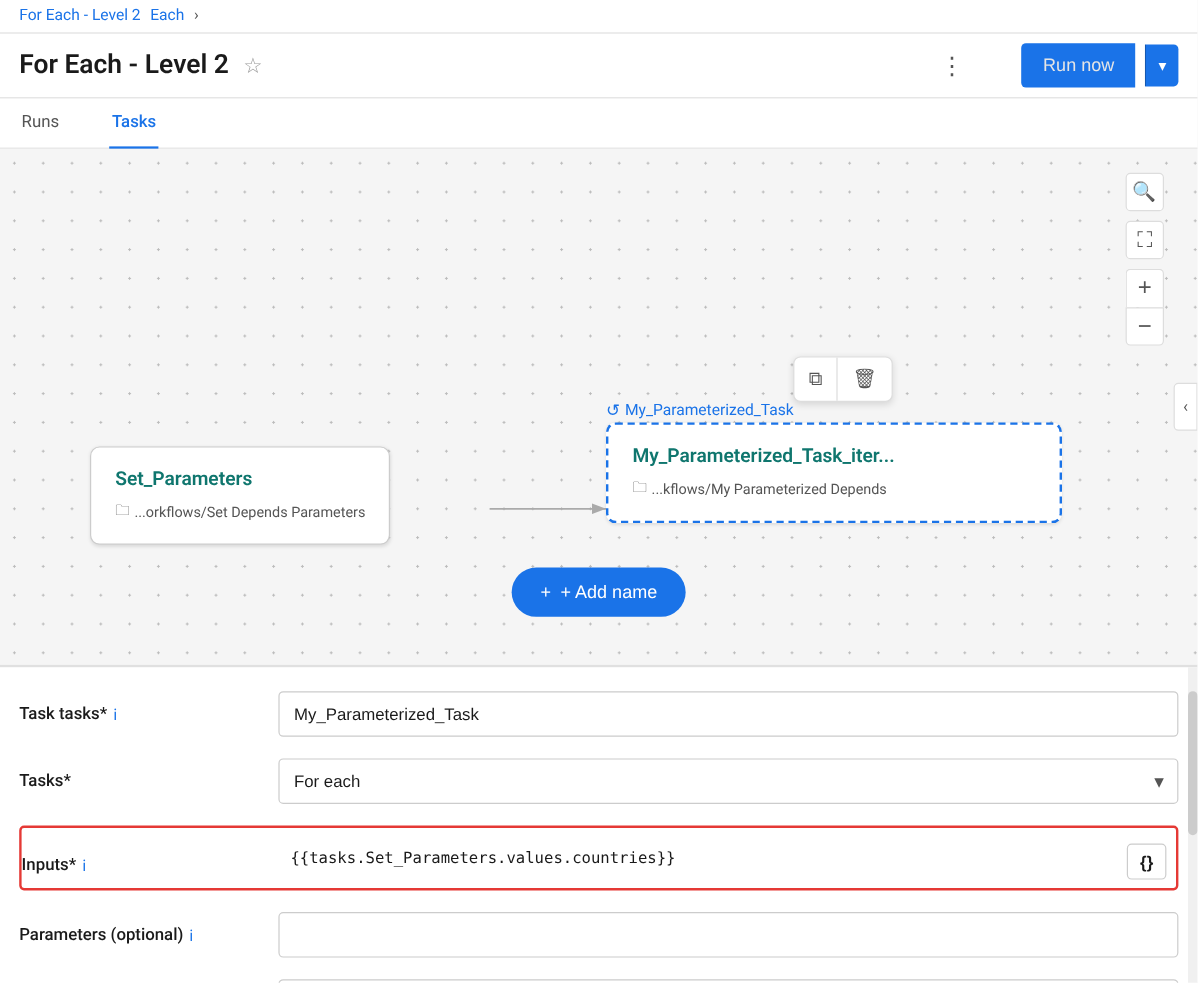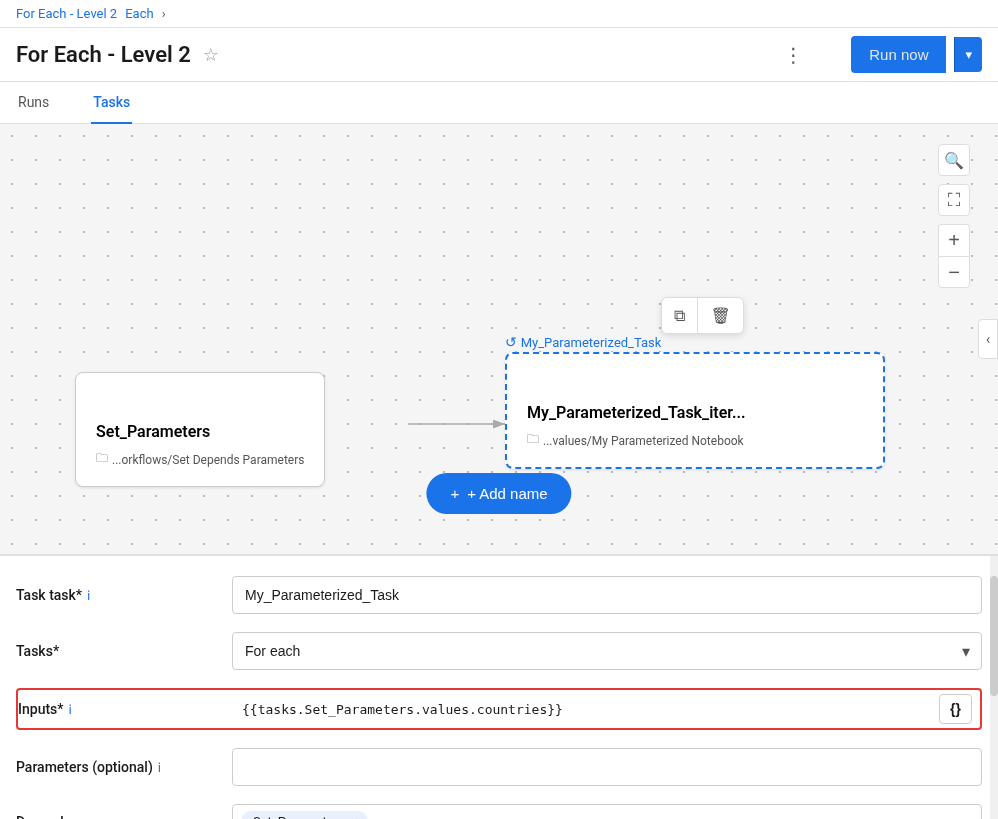"My_Parameterized_Task_iter..." .task-node-name { color: #000000 -> #0f766e; margin-top: 33px -> none }
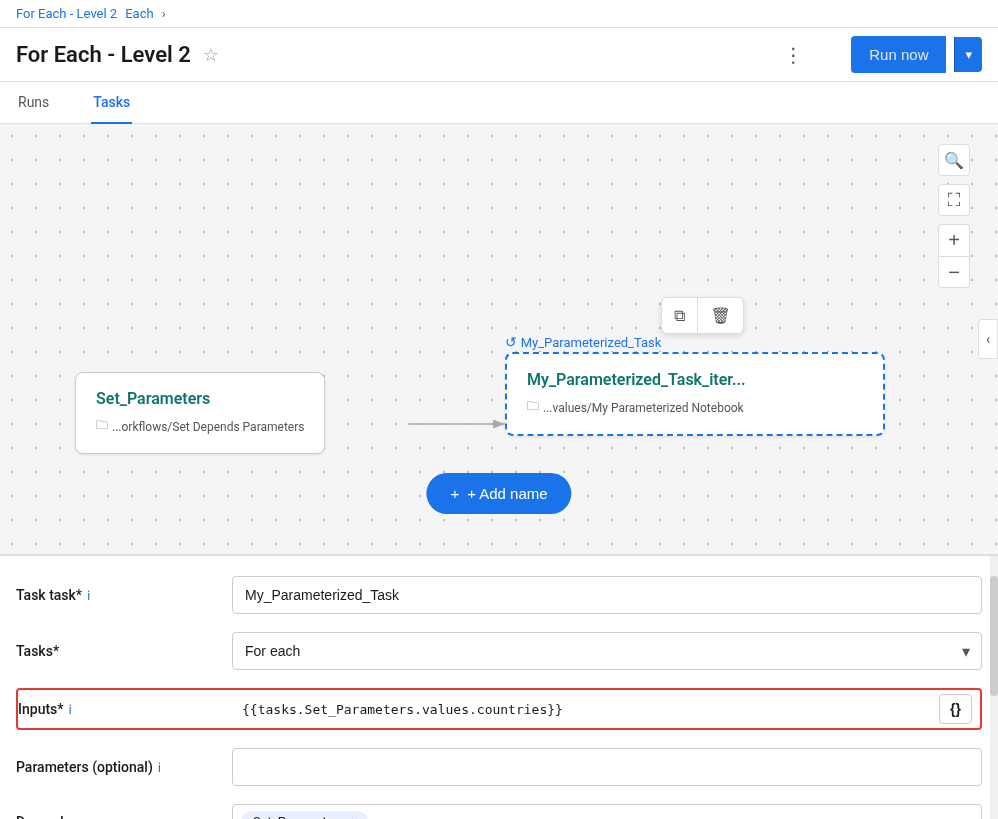"...values/My Parameterized Notebook" span { text: ...values/My Parameterized Notebook -> ...kflows/My Parameterized Depends }
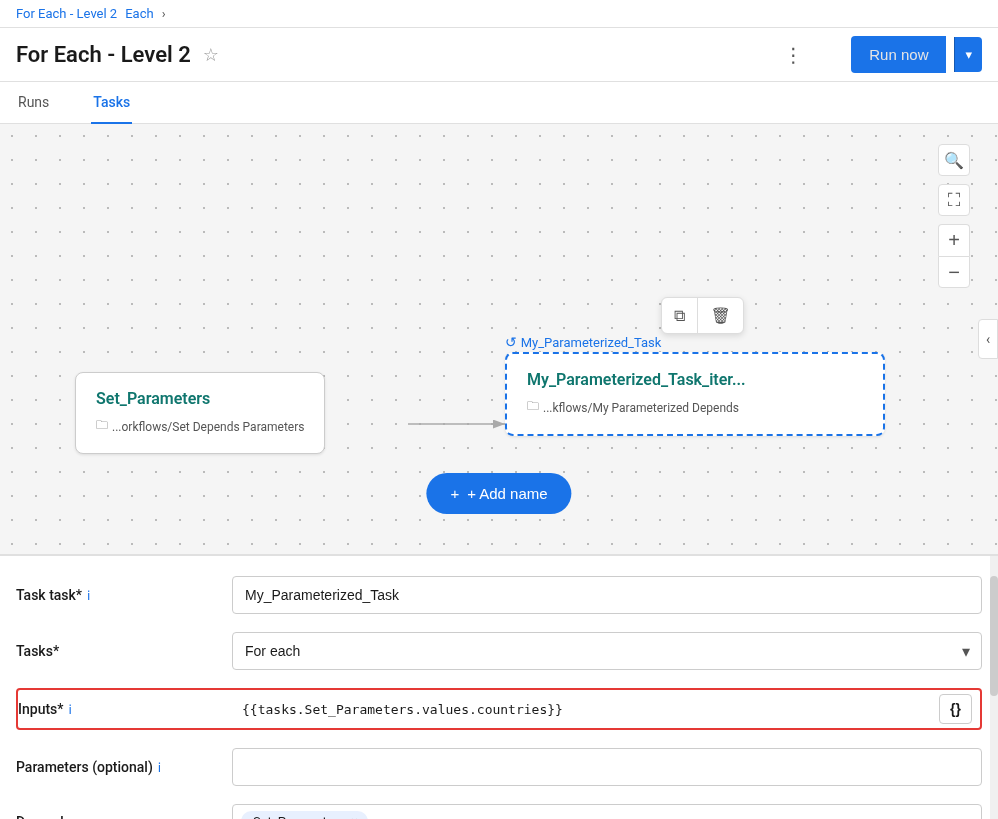"Task task*" span { text: task -> tasks }
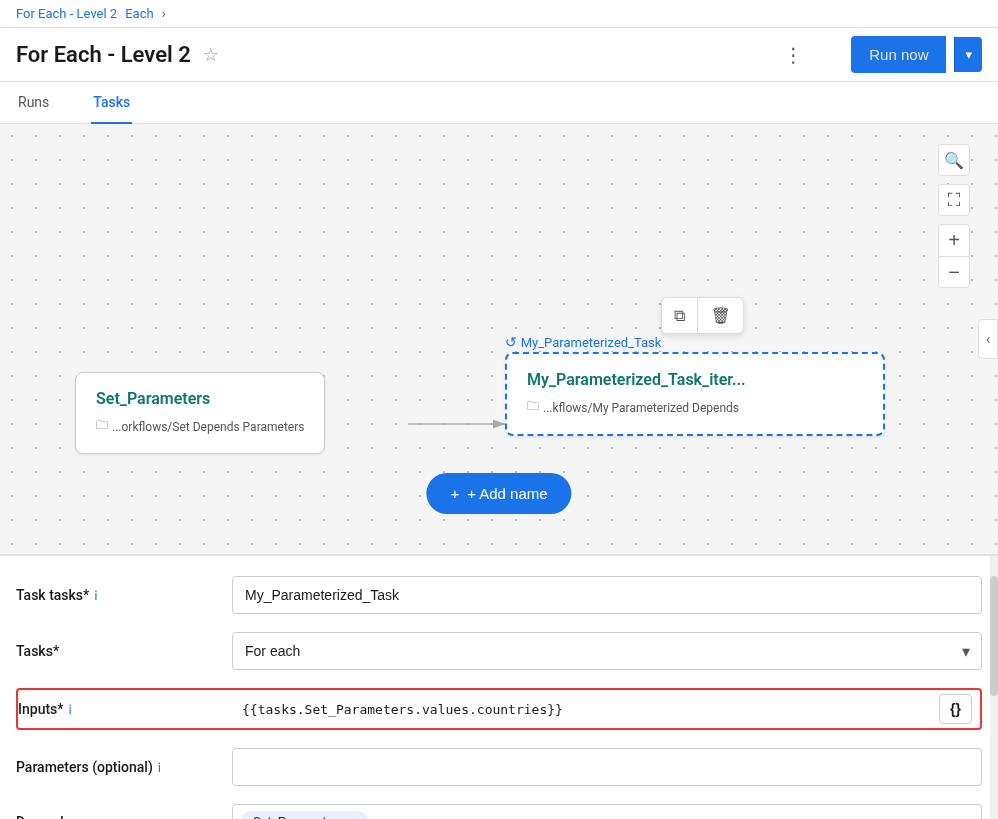"Inputs*" div.prop-label { padding: 10px 0 10px 0 -> 22px 0 10px 0 }
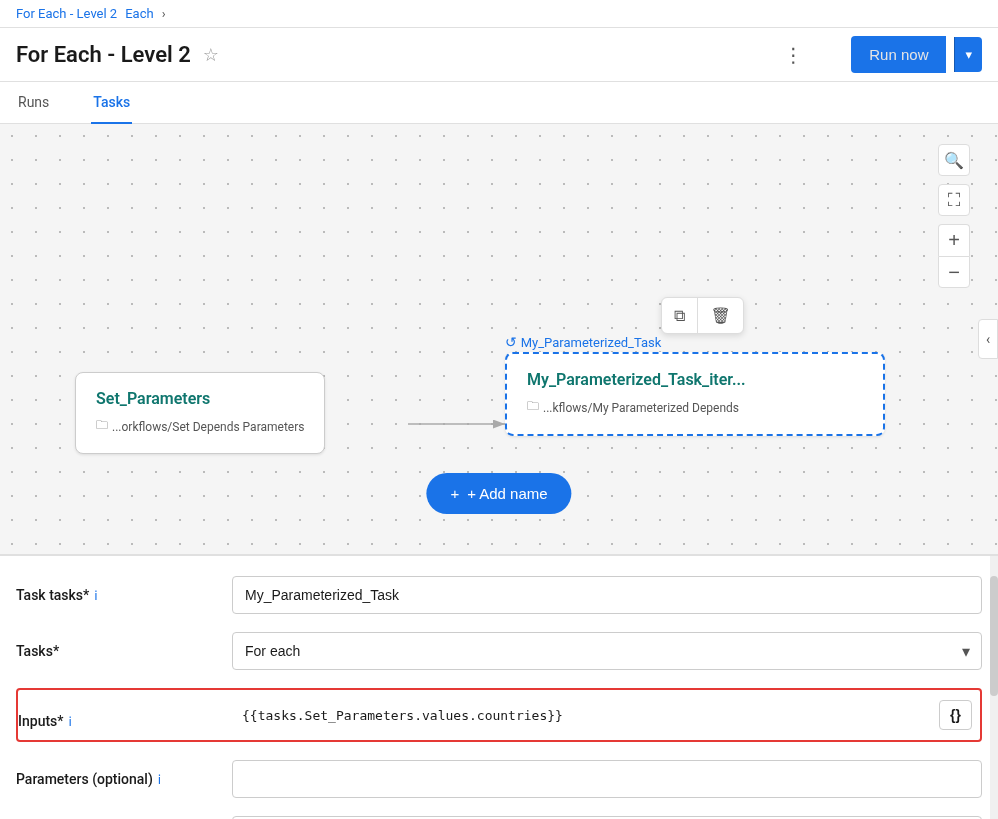"{{tasks.Set_Parameters.values.countries}" div { align-items: center -> flex-end }
